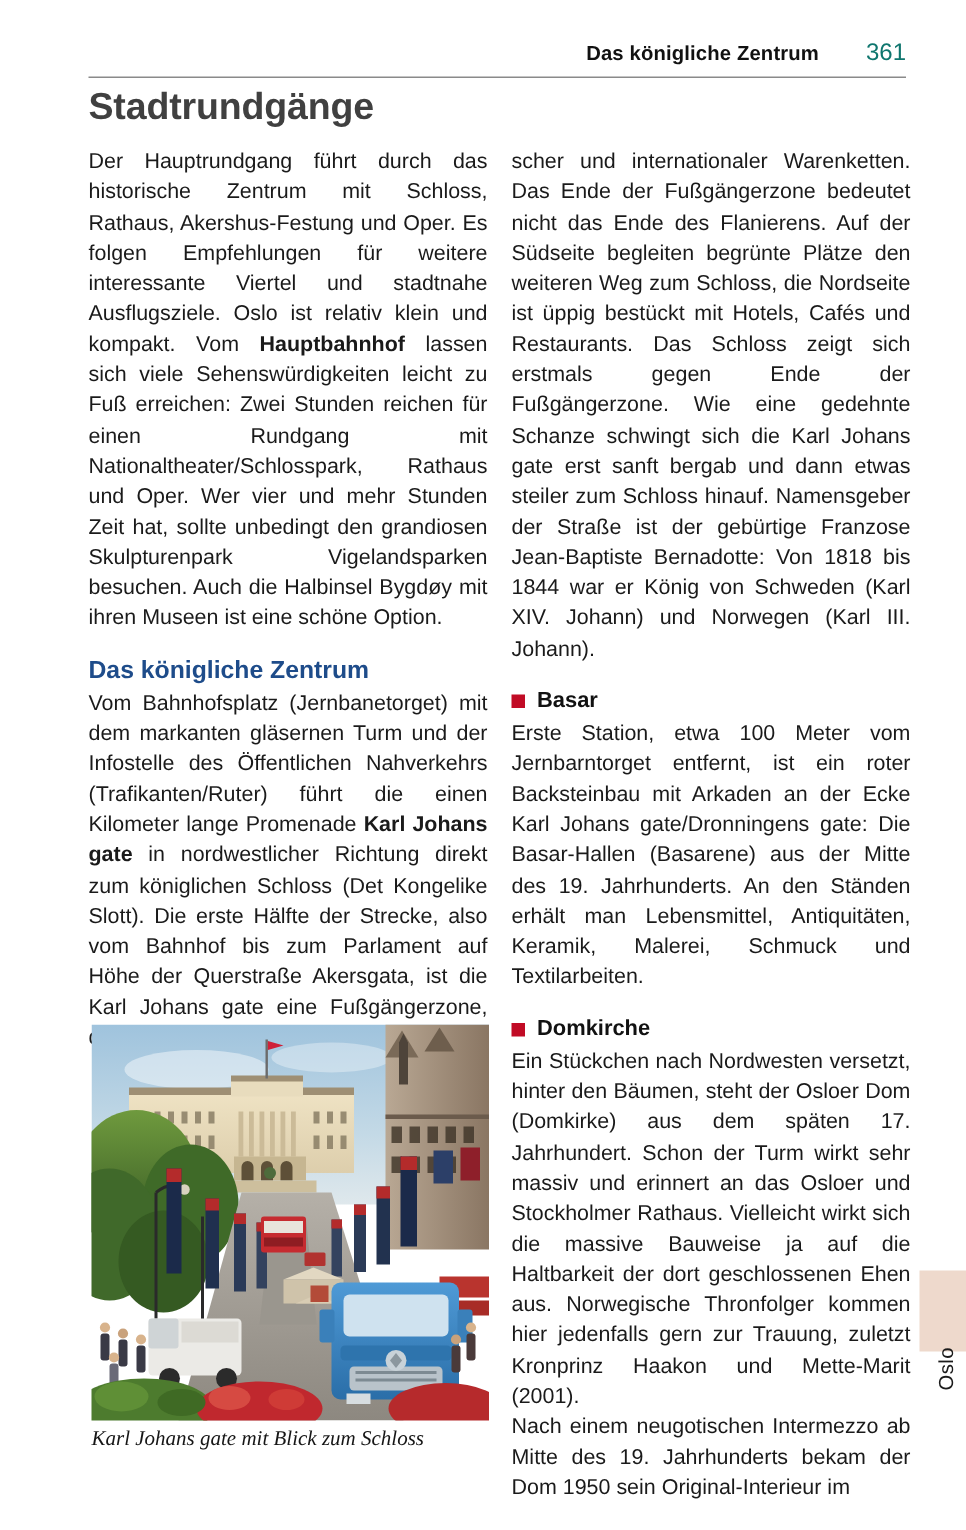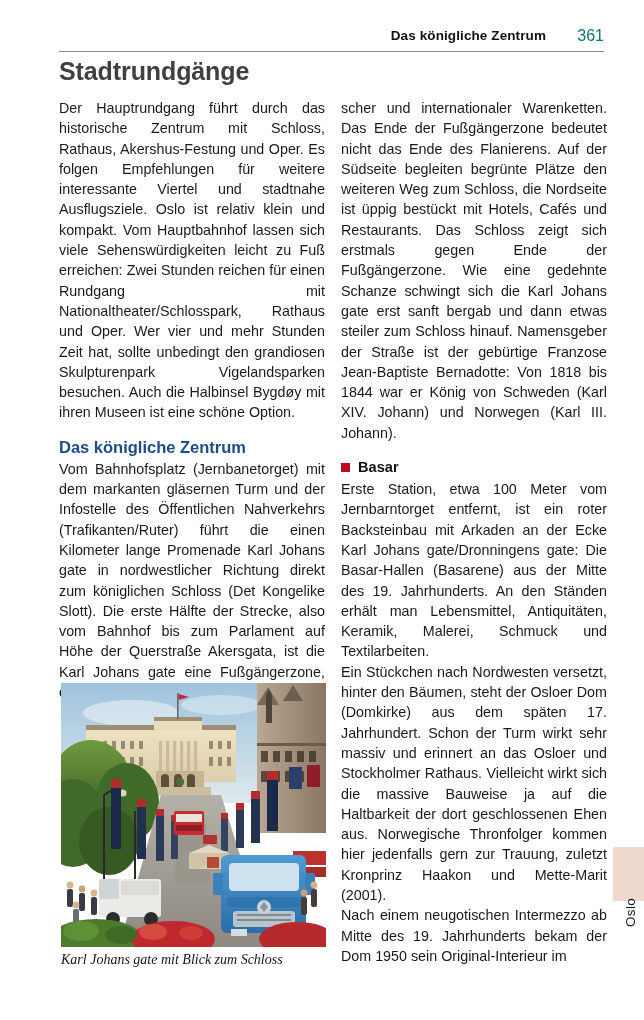"Hauptbahnhof" b, .bold { font-weight: normal -> bold }
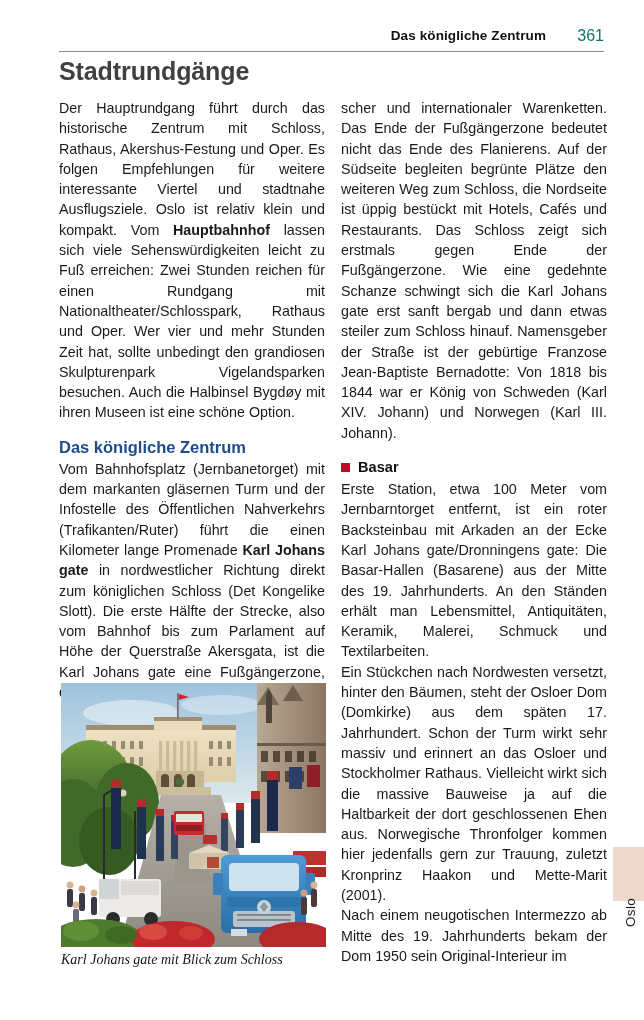"Domkirche" div.h-sub { html: none -> <div> <span></span> <span>Domkirche</span> </div> }
